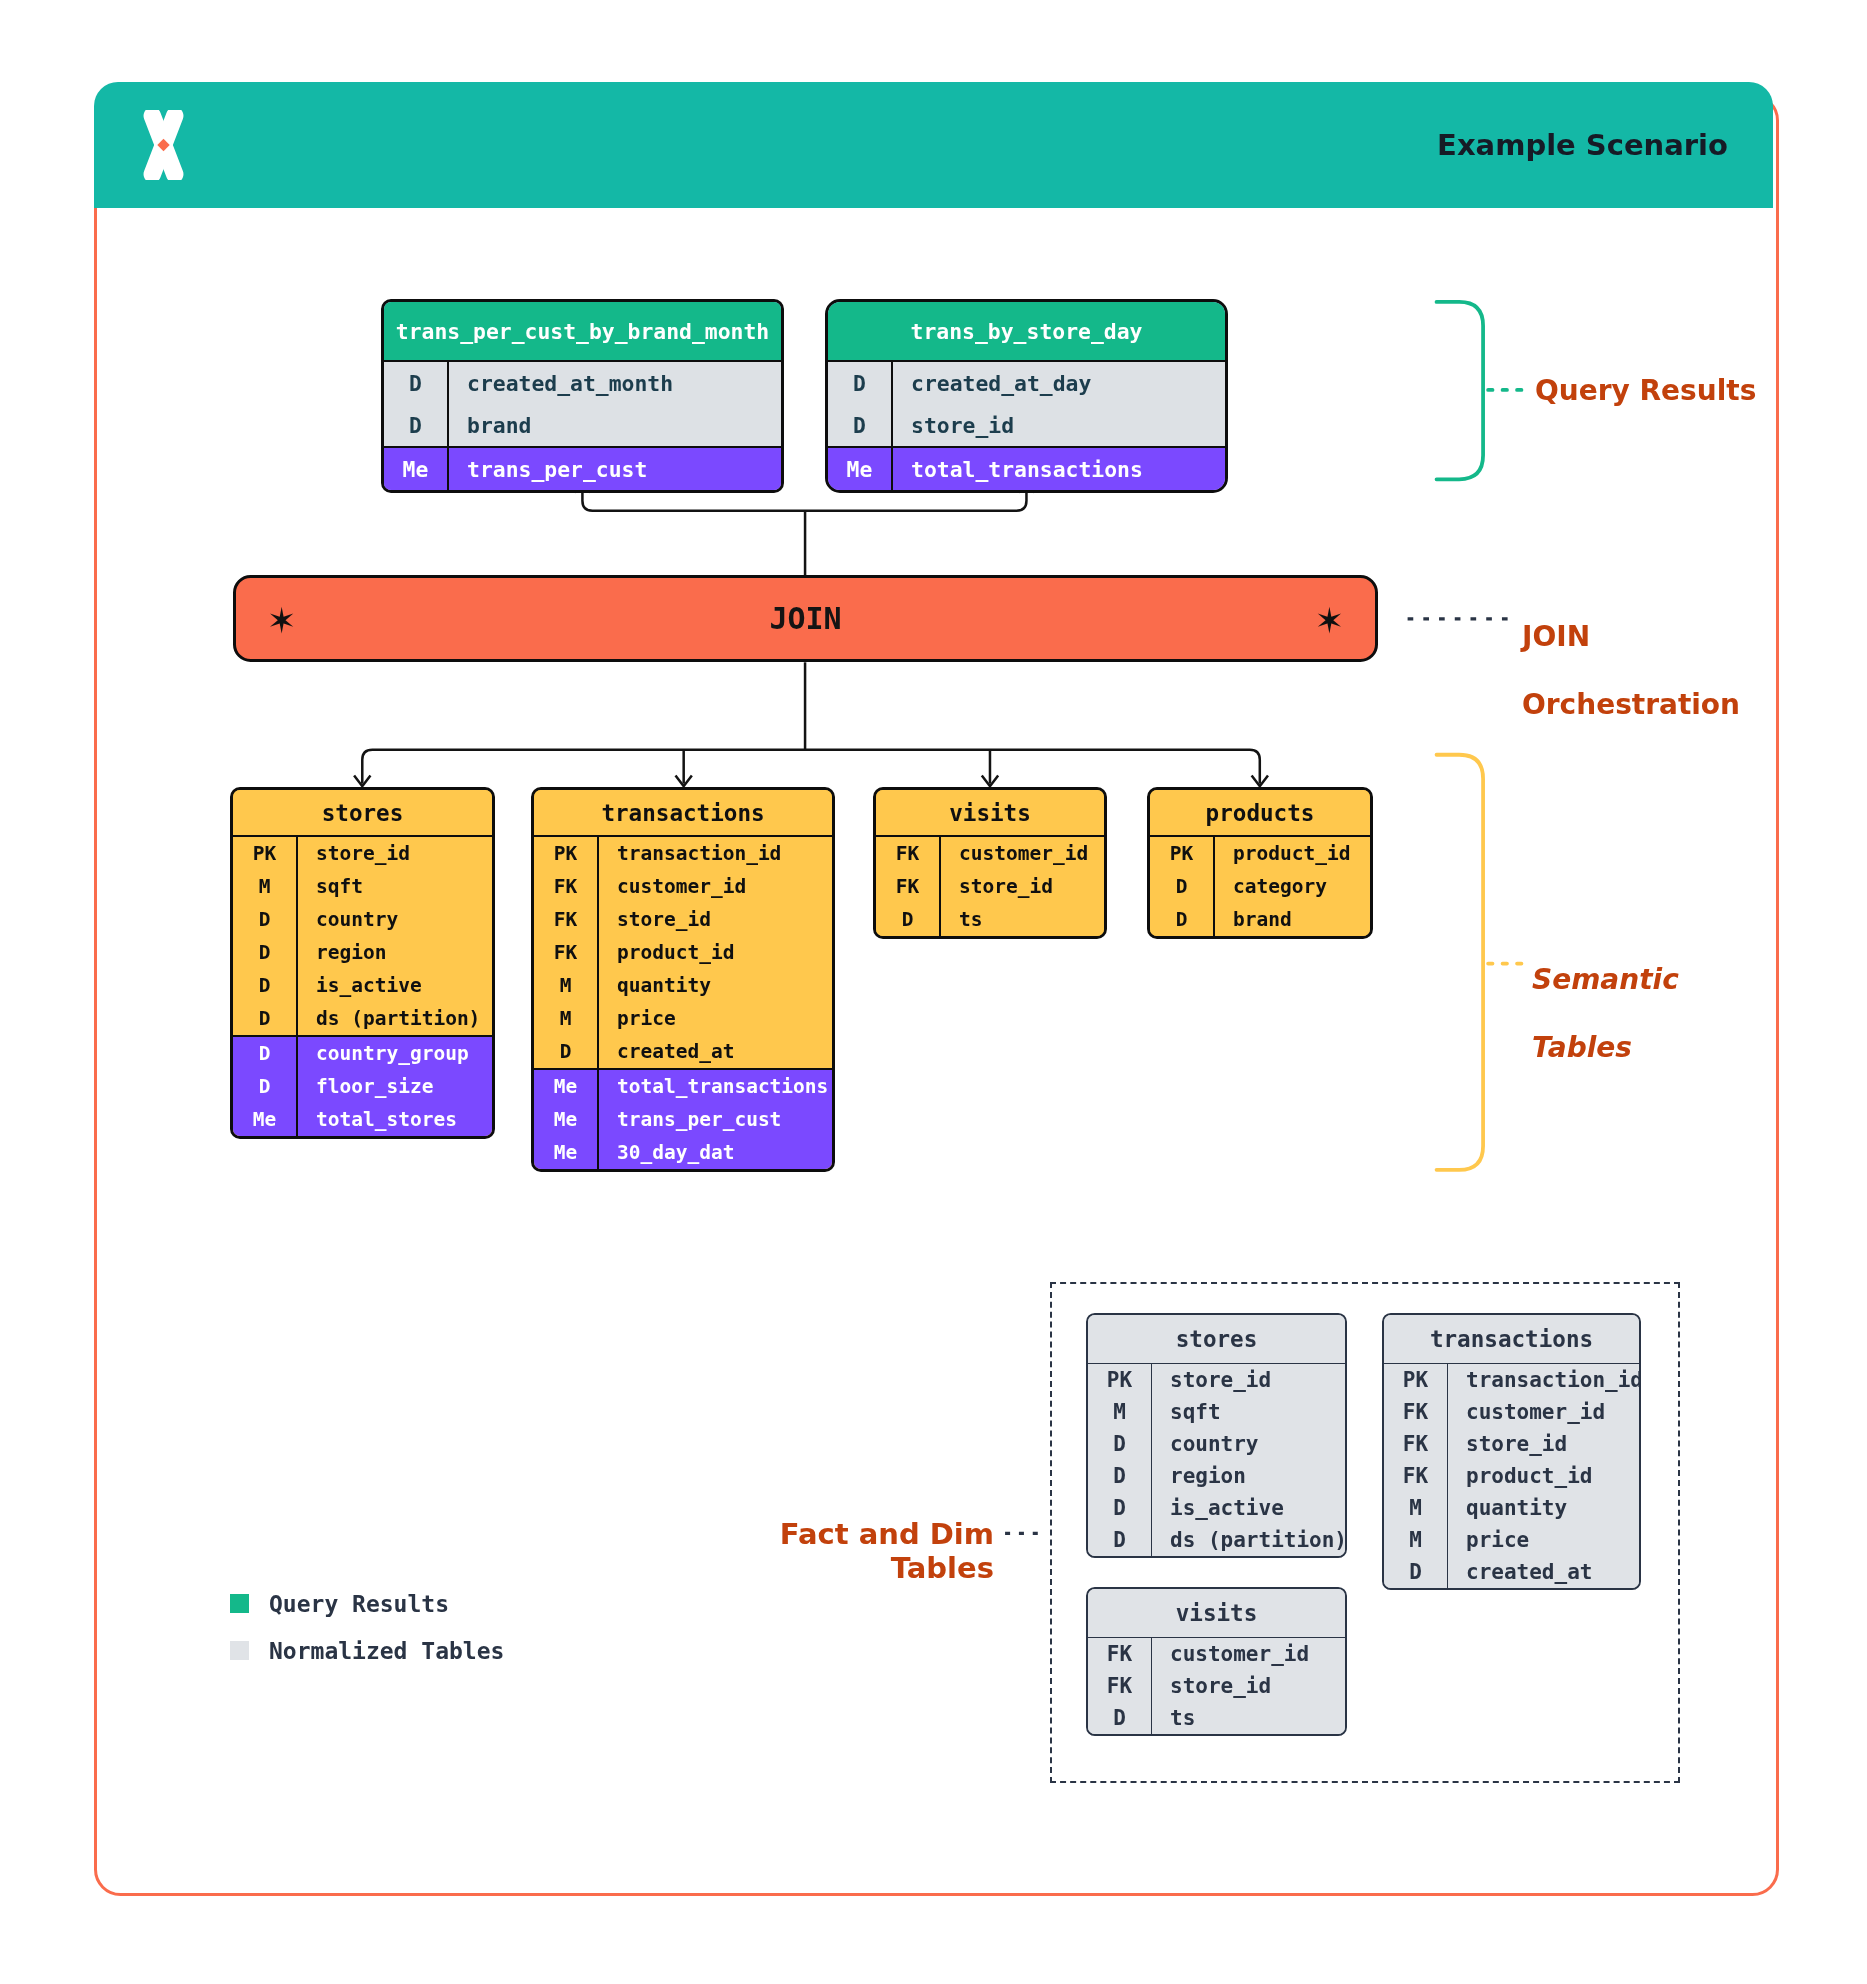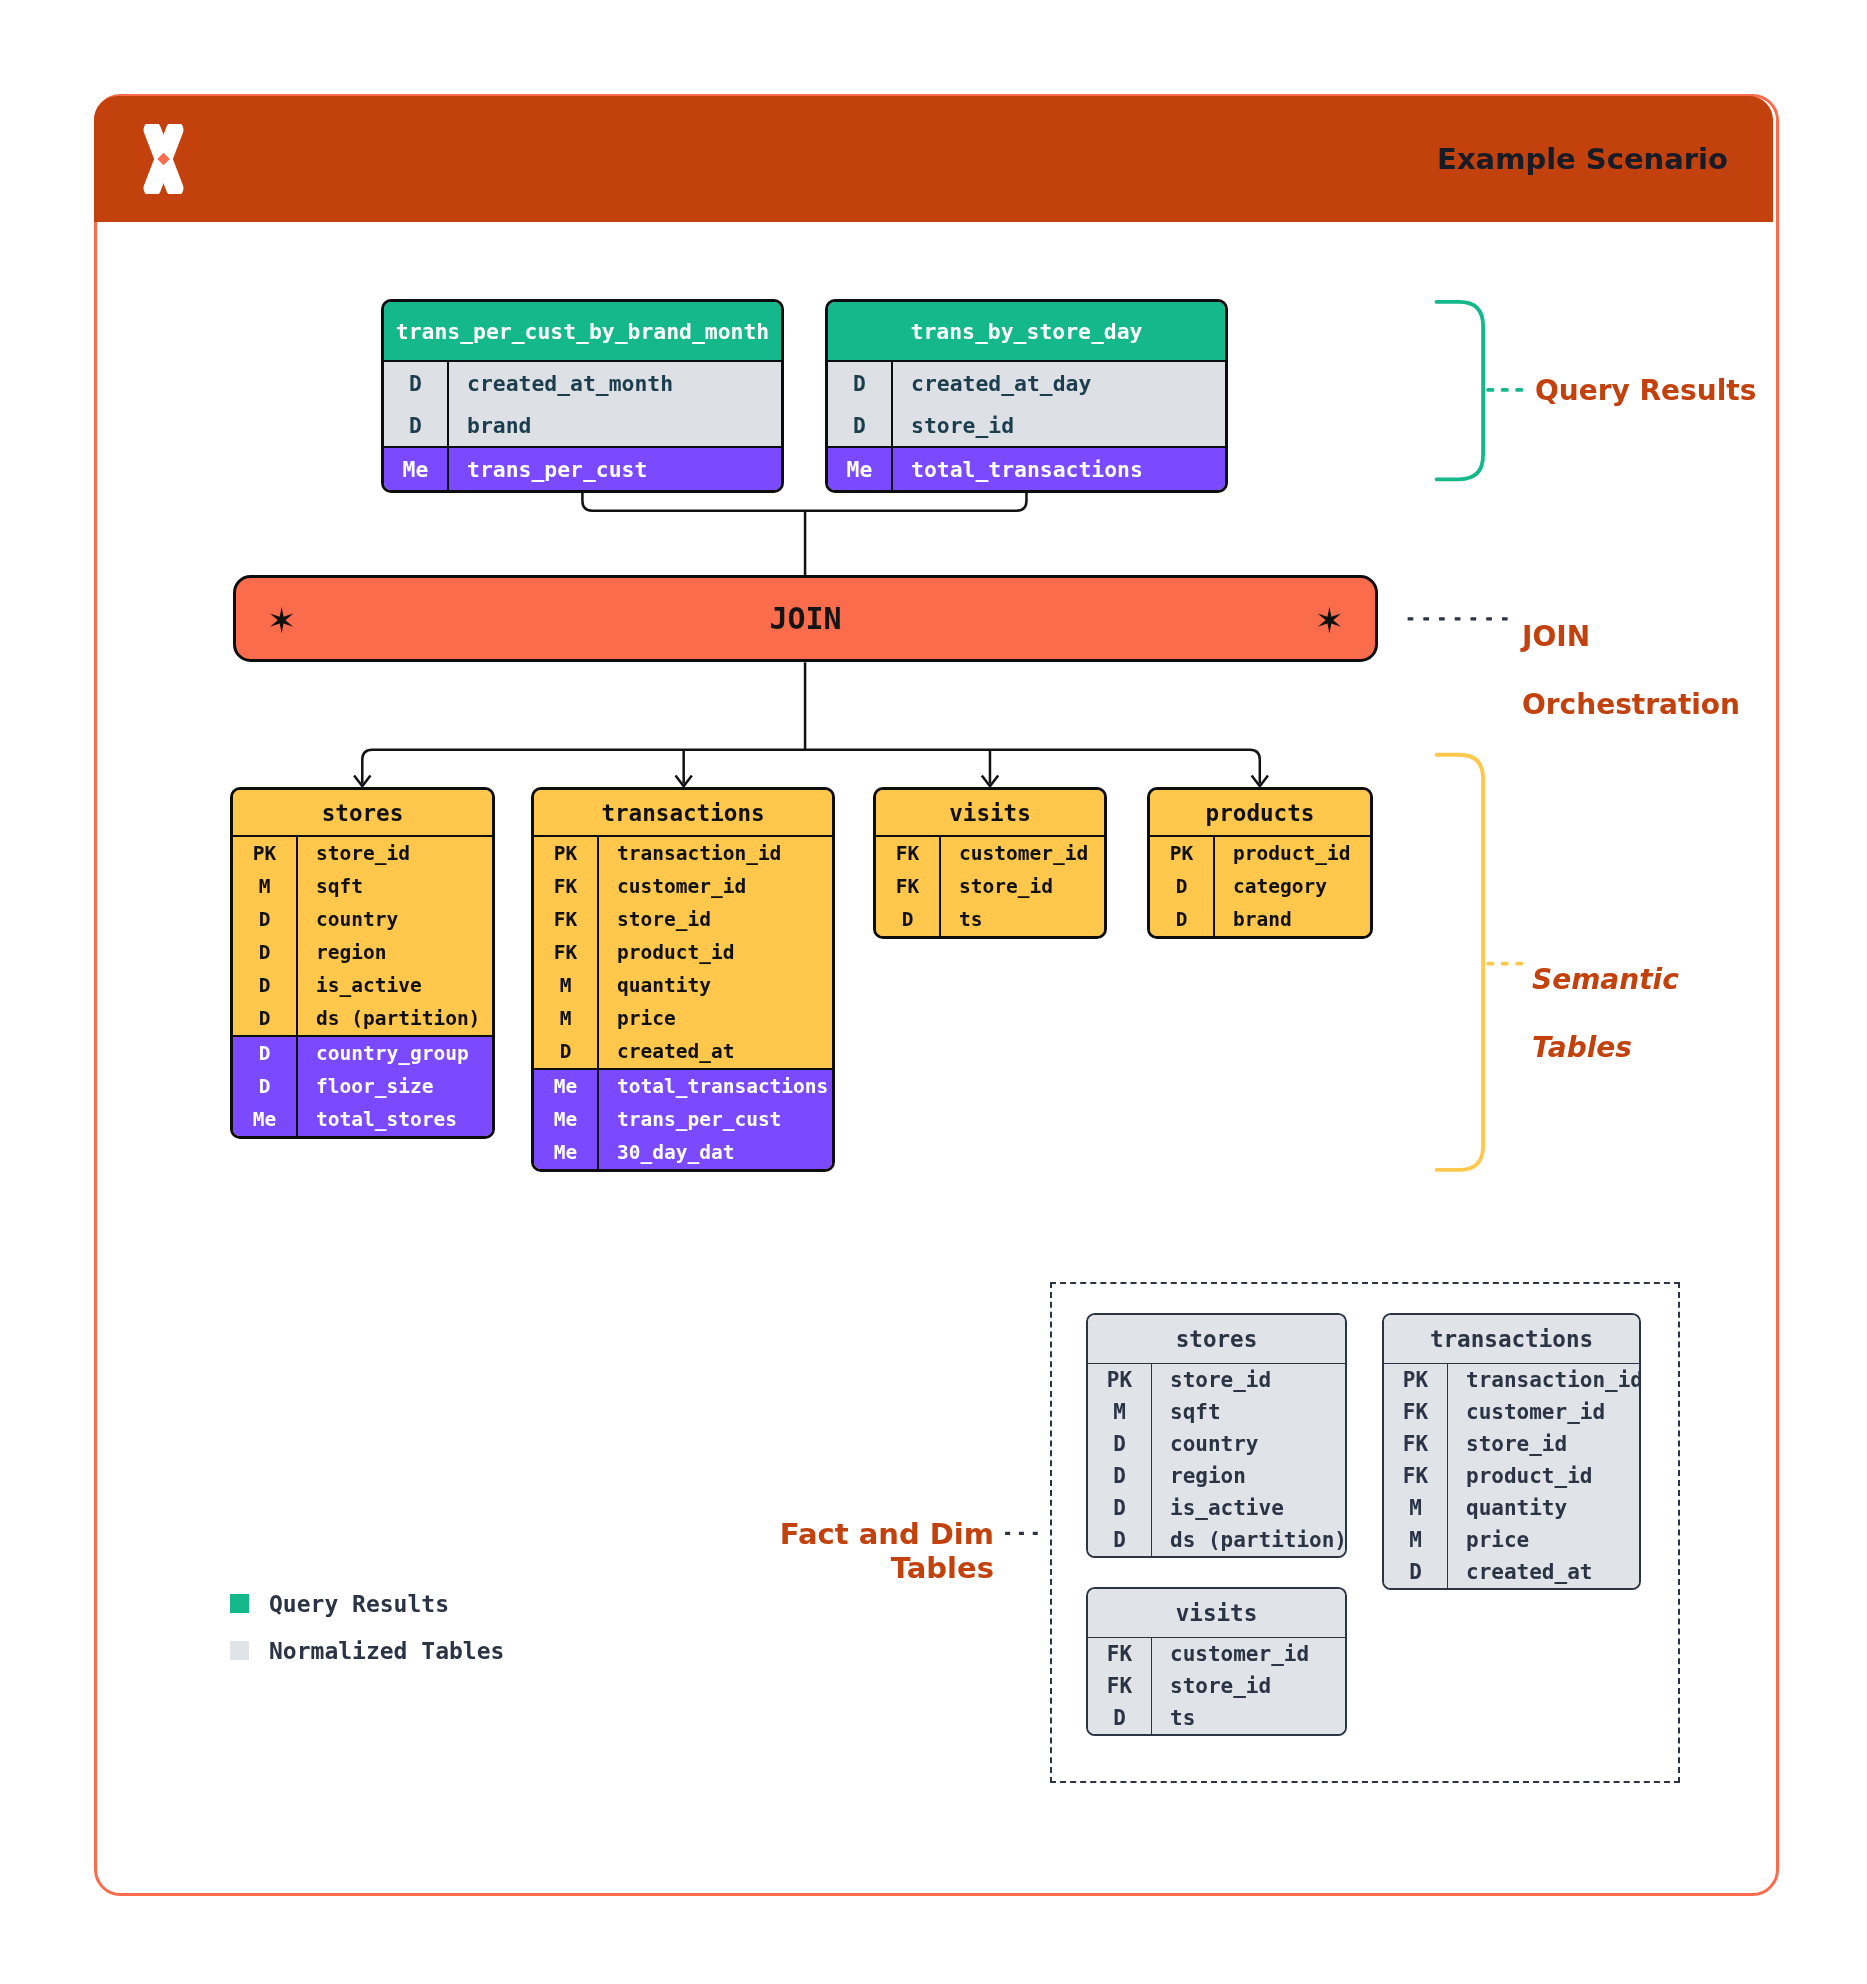"Example Scenario" .card-header { background: #c2410c -> #14b8a6; top: 96px -> 82px }
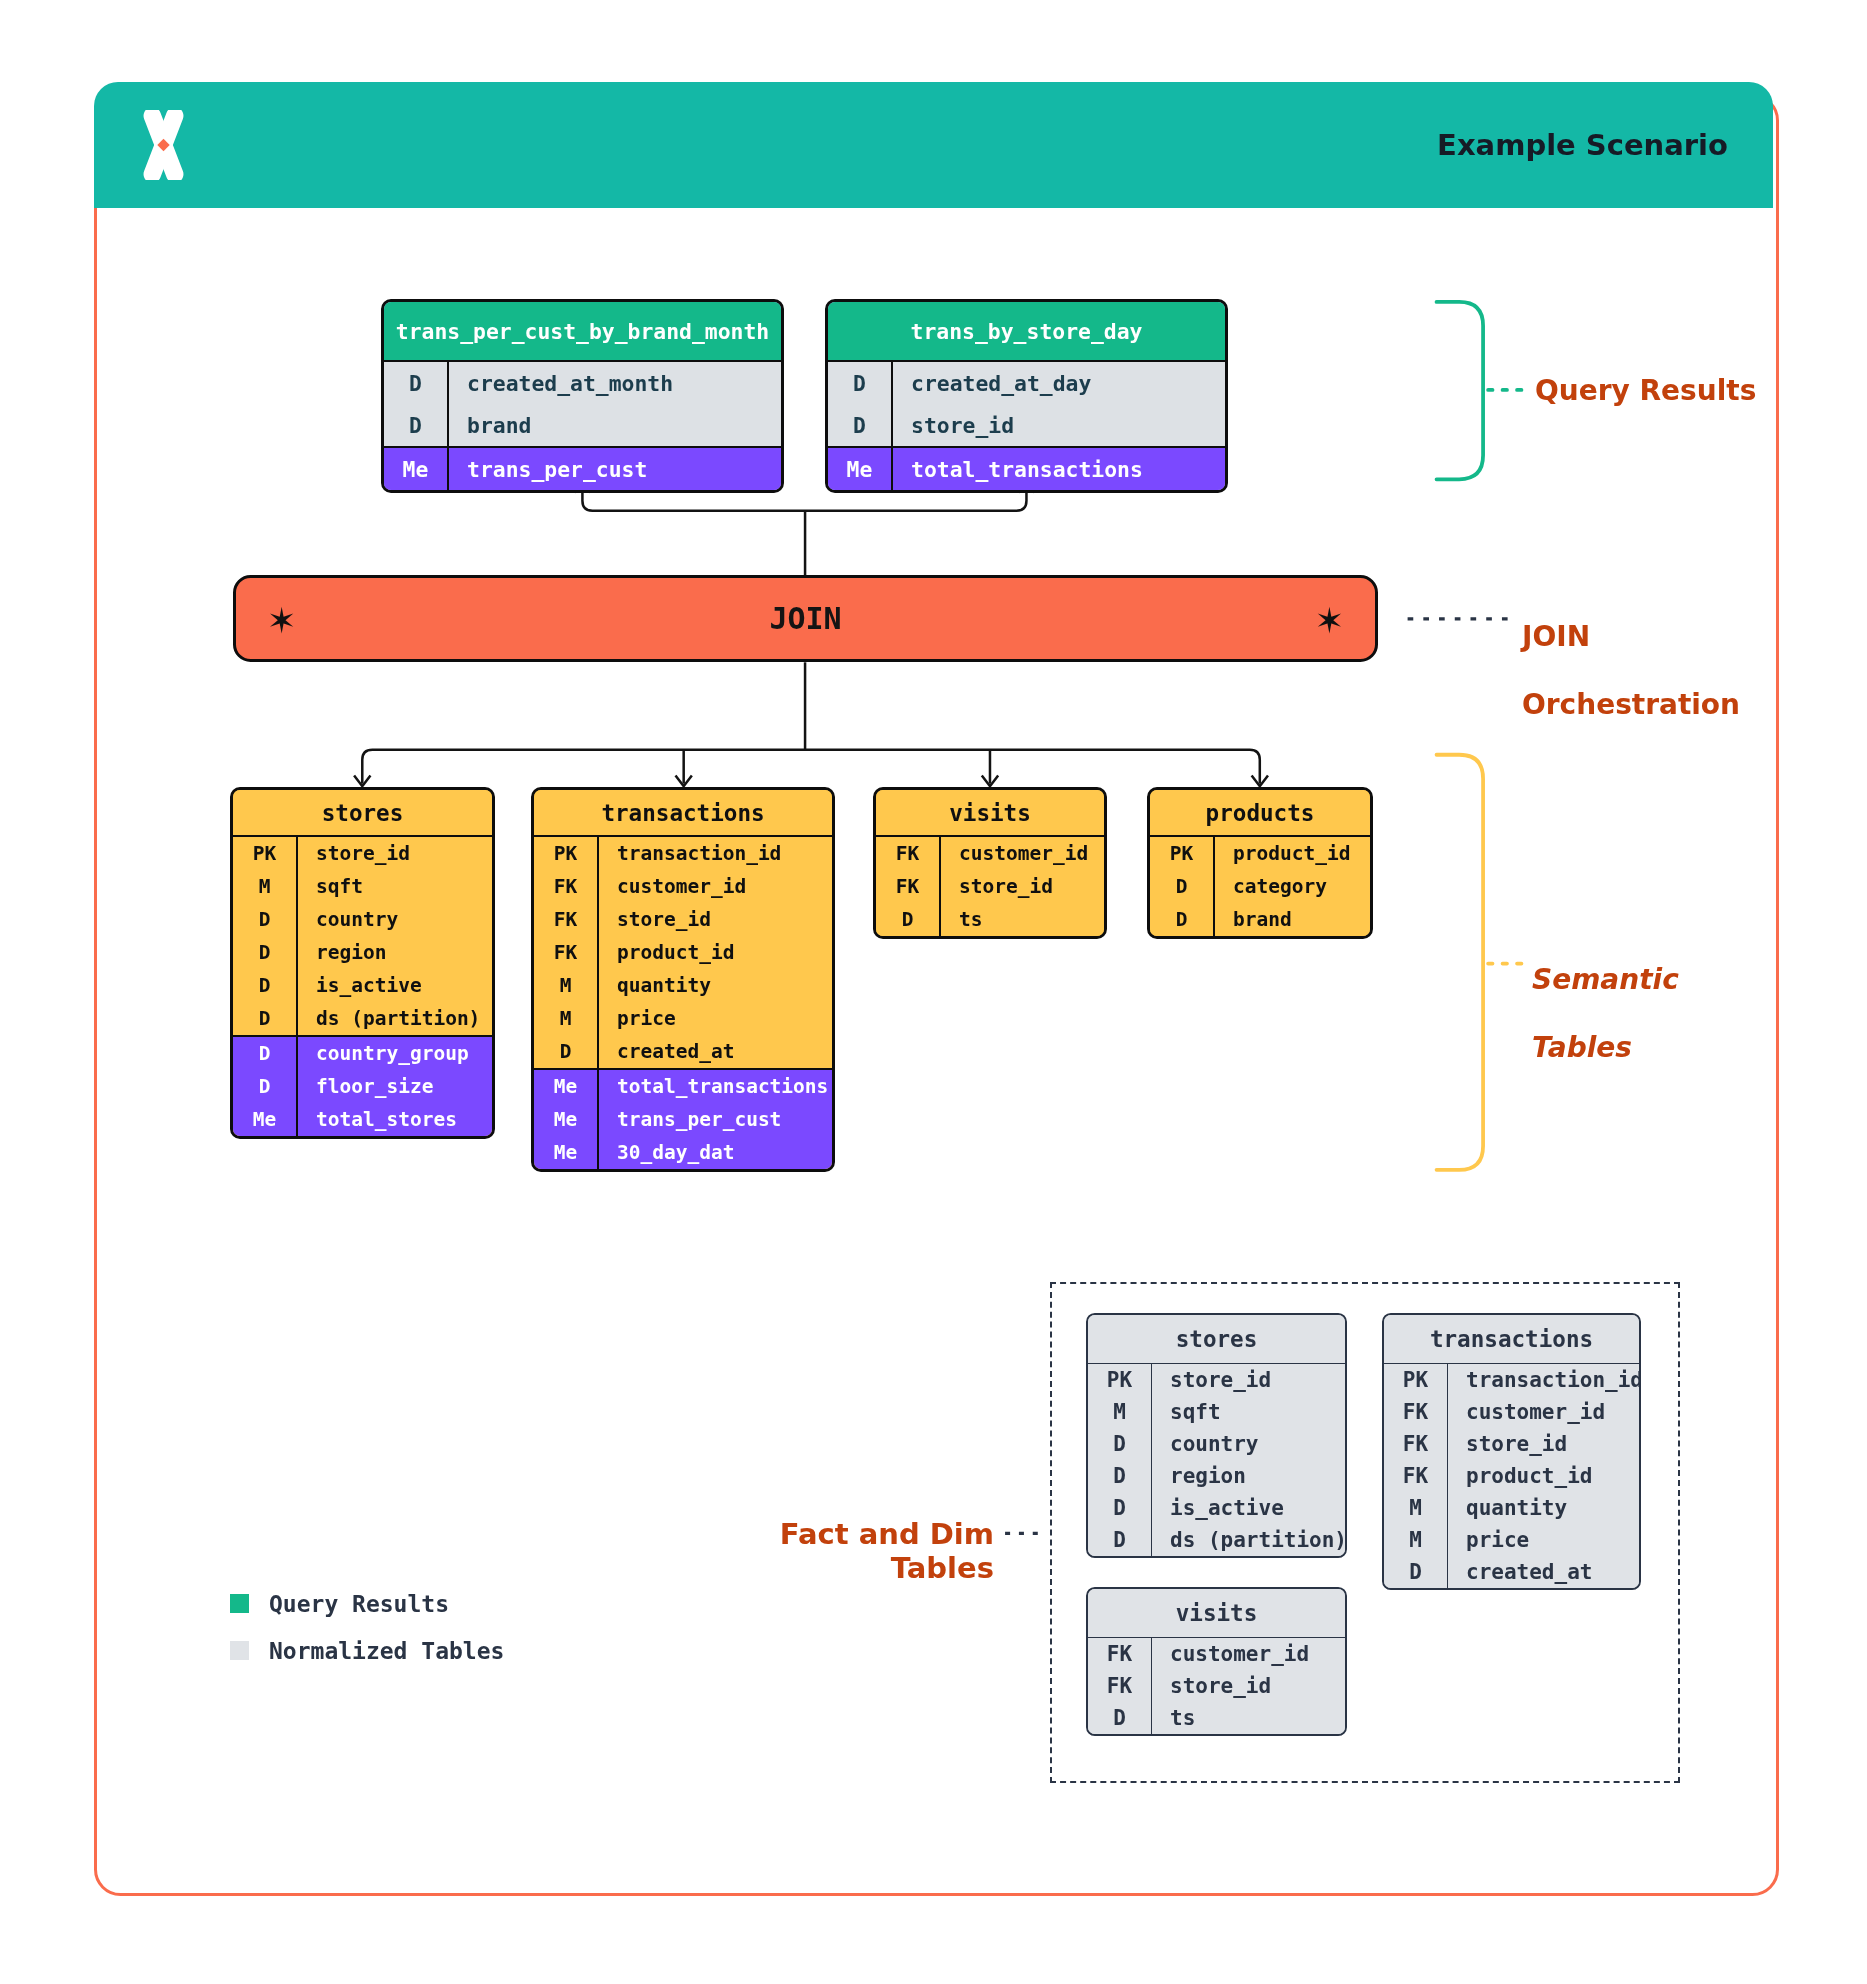"trans_by_store_day" div.tbl { border-radius: none -> 15px }
